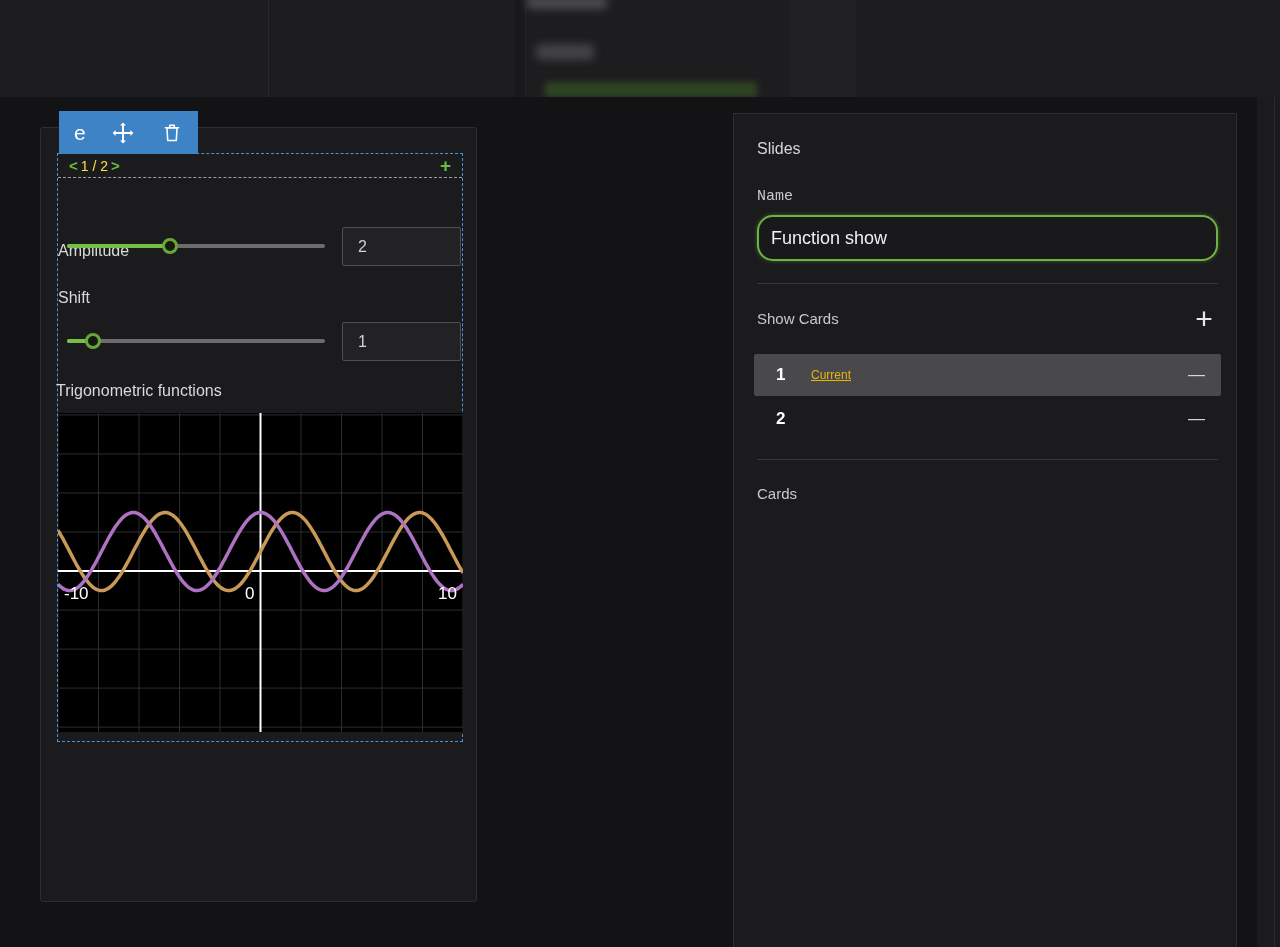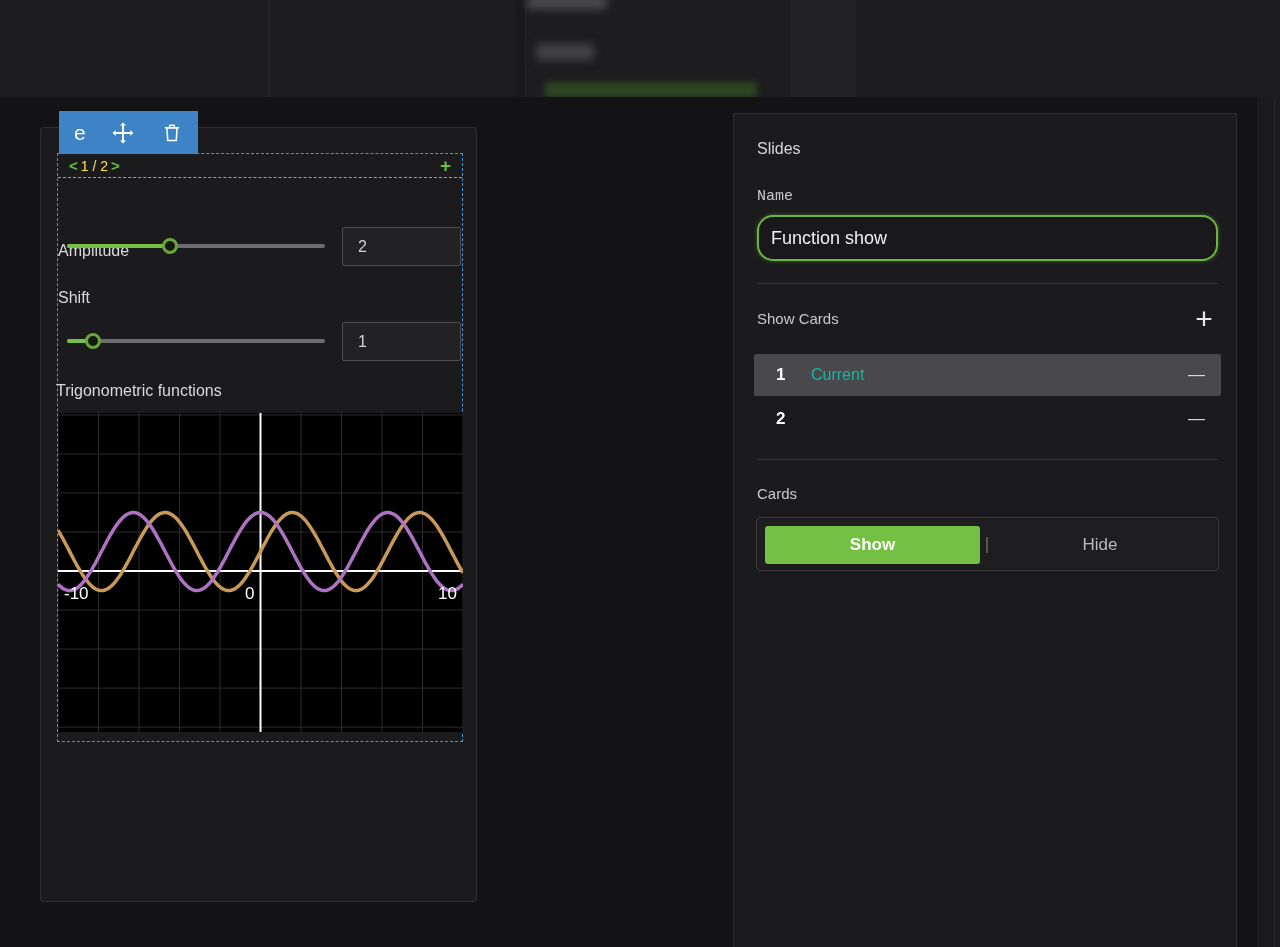"Current" .card-tag { color: #14b8a6 -> #eab308; font-size: 16px -> 12px; text-decoration: none -> underline }
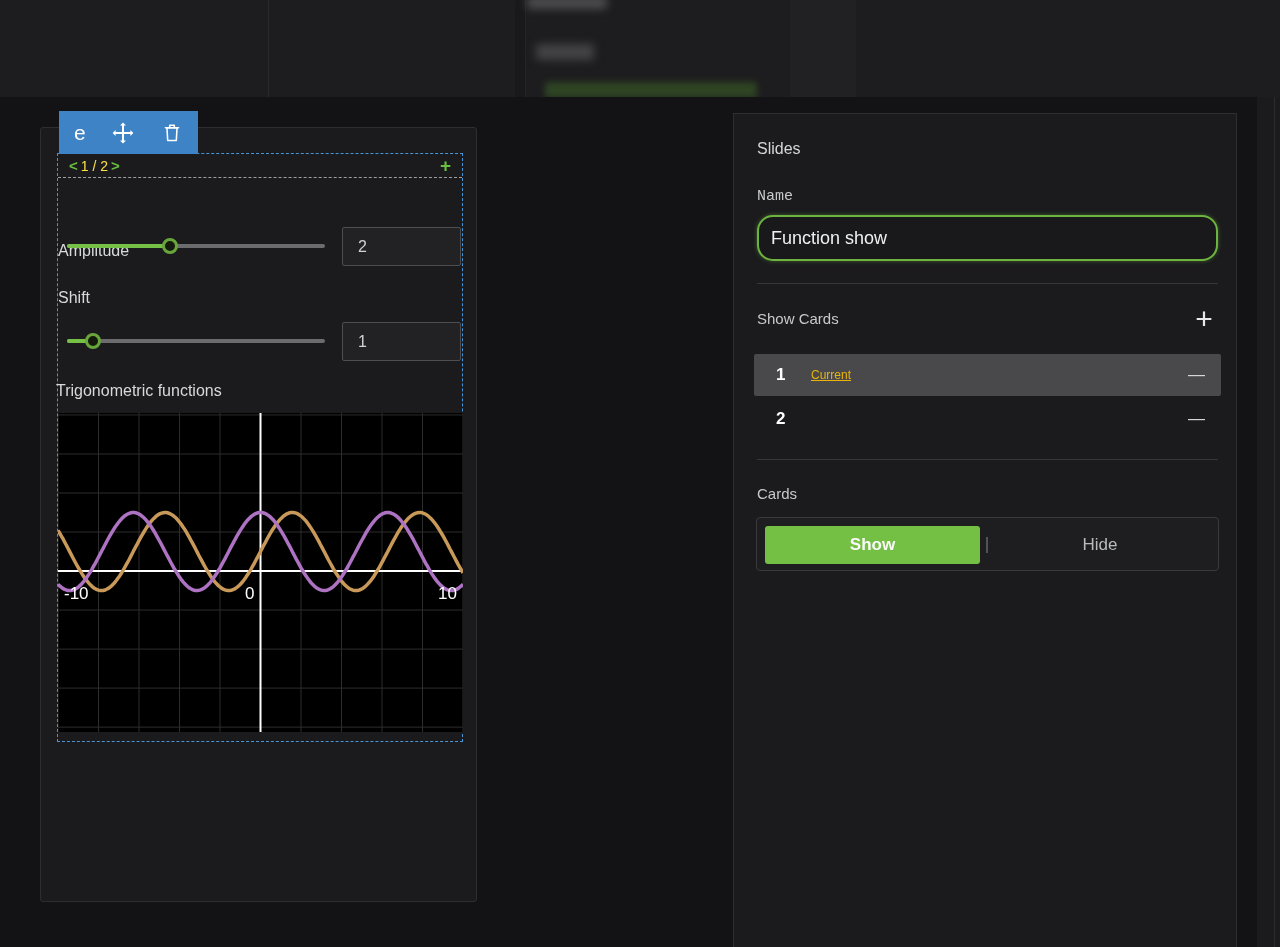"Show" div.segmented { html: <div> <div>Show</div> <div></div> <div>Hide</div> </div> -> none }
